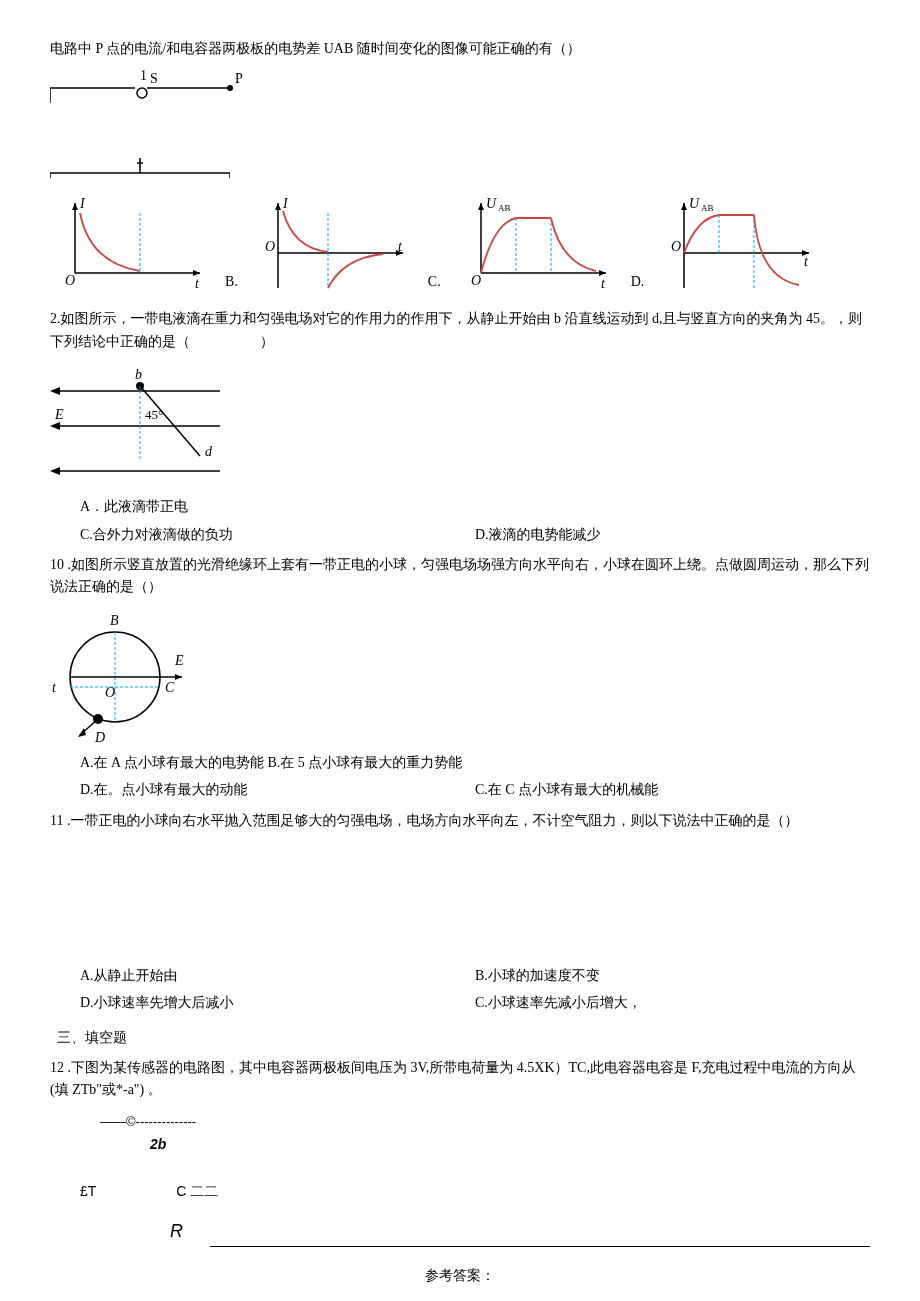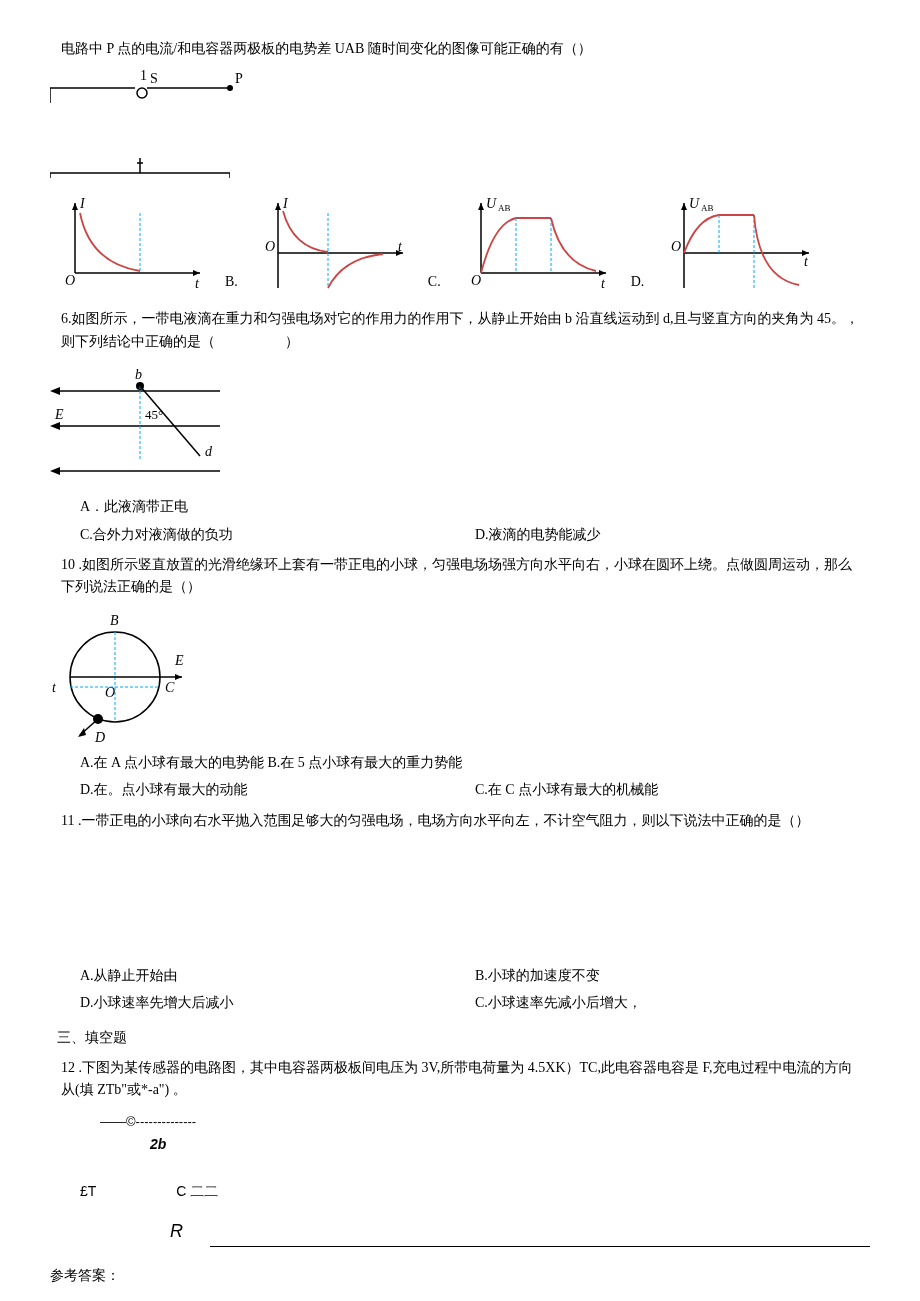"电路中 P 点的电流/和电容器两极板的电势差 UAB" .question-text { margin: 8px 11px -> 8px 0 }
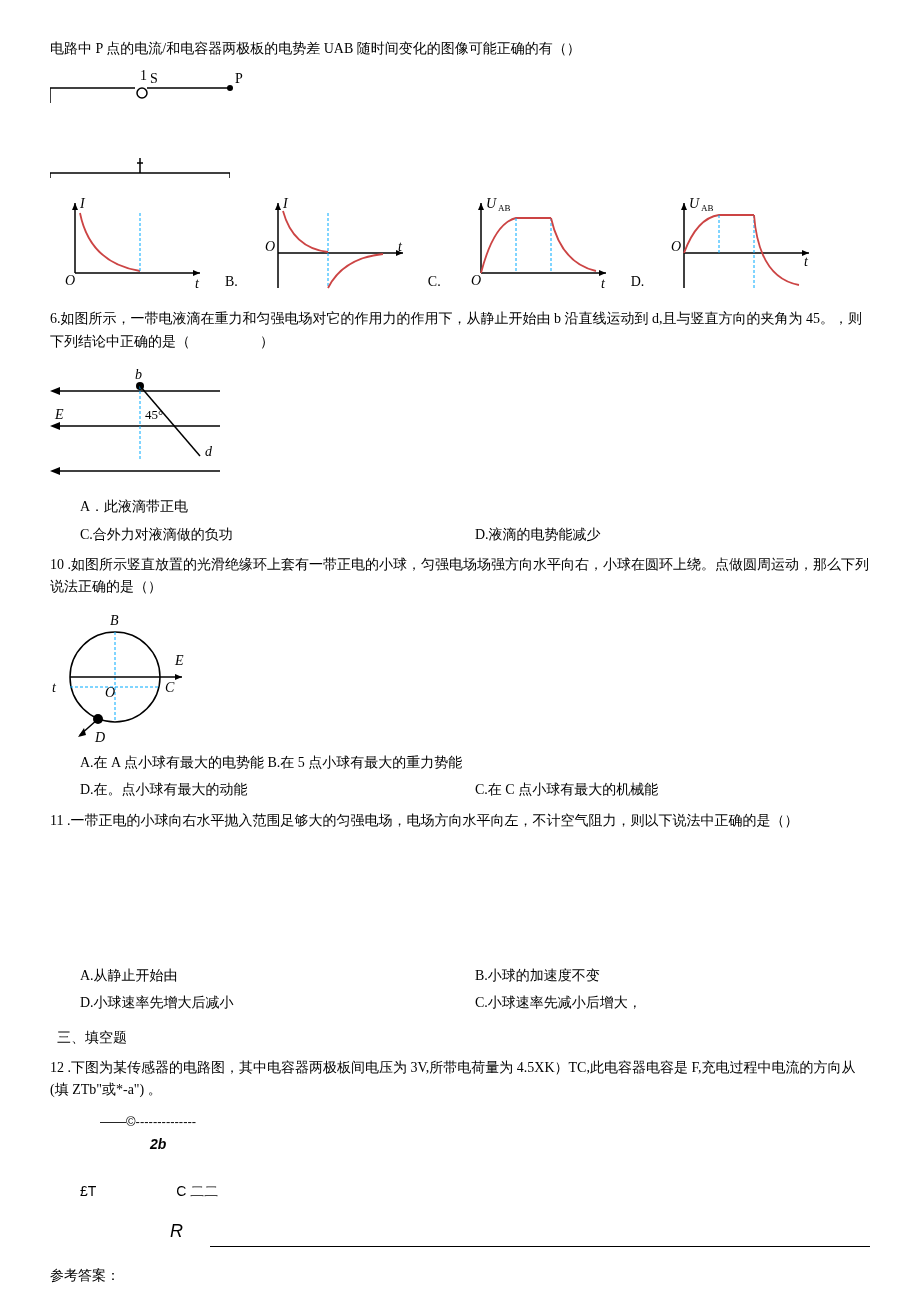"6.如图所示，一带电液滴在重力和匀强电场对它的作用力的作用下，从静止开始由 b" p.question-text { text: 6 -> 2 }
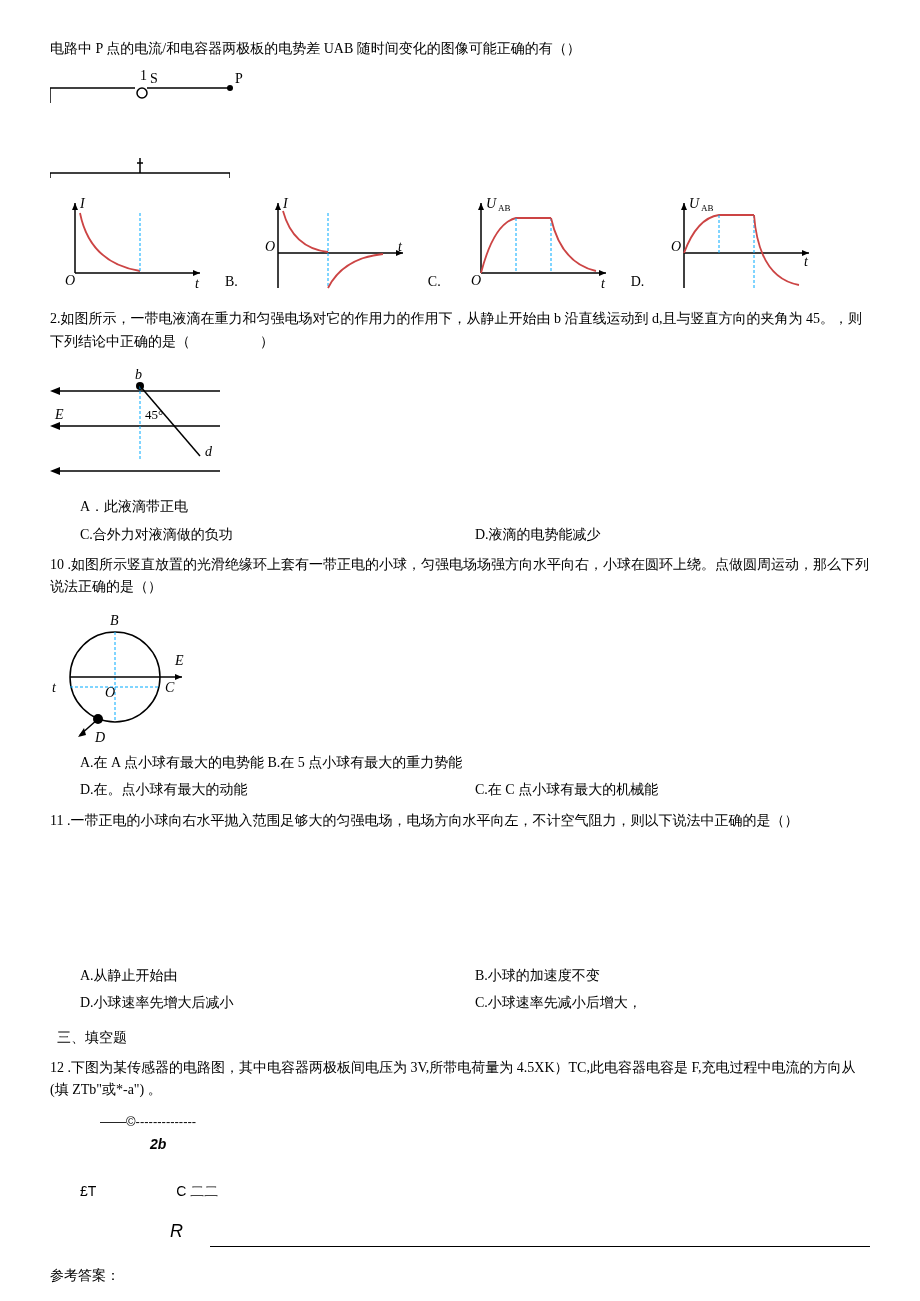"参考答案：" .answer-title { text-align: left -> center }
